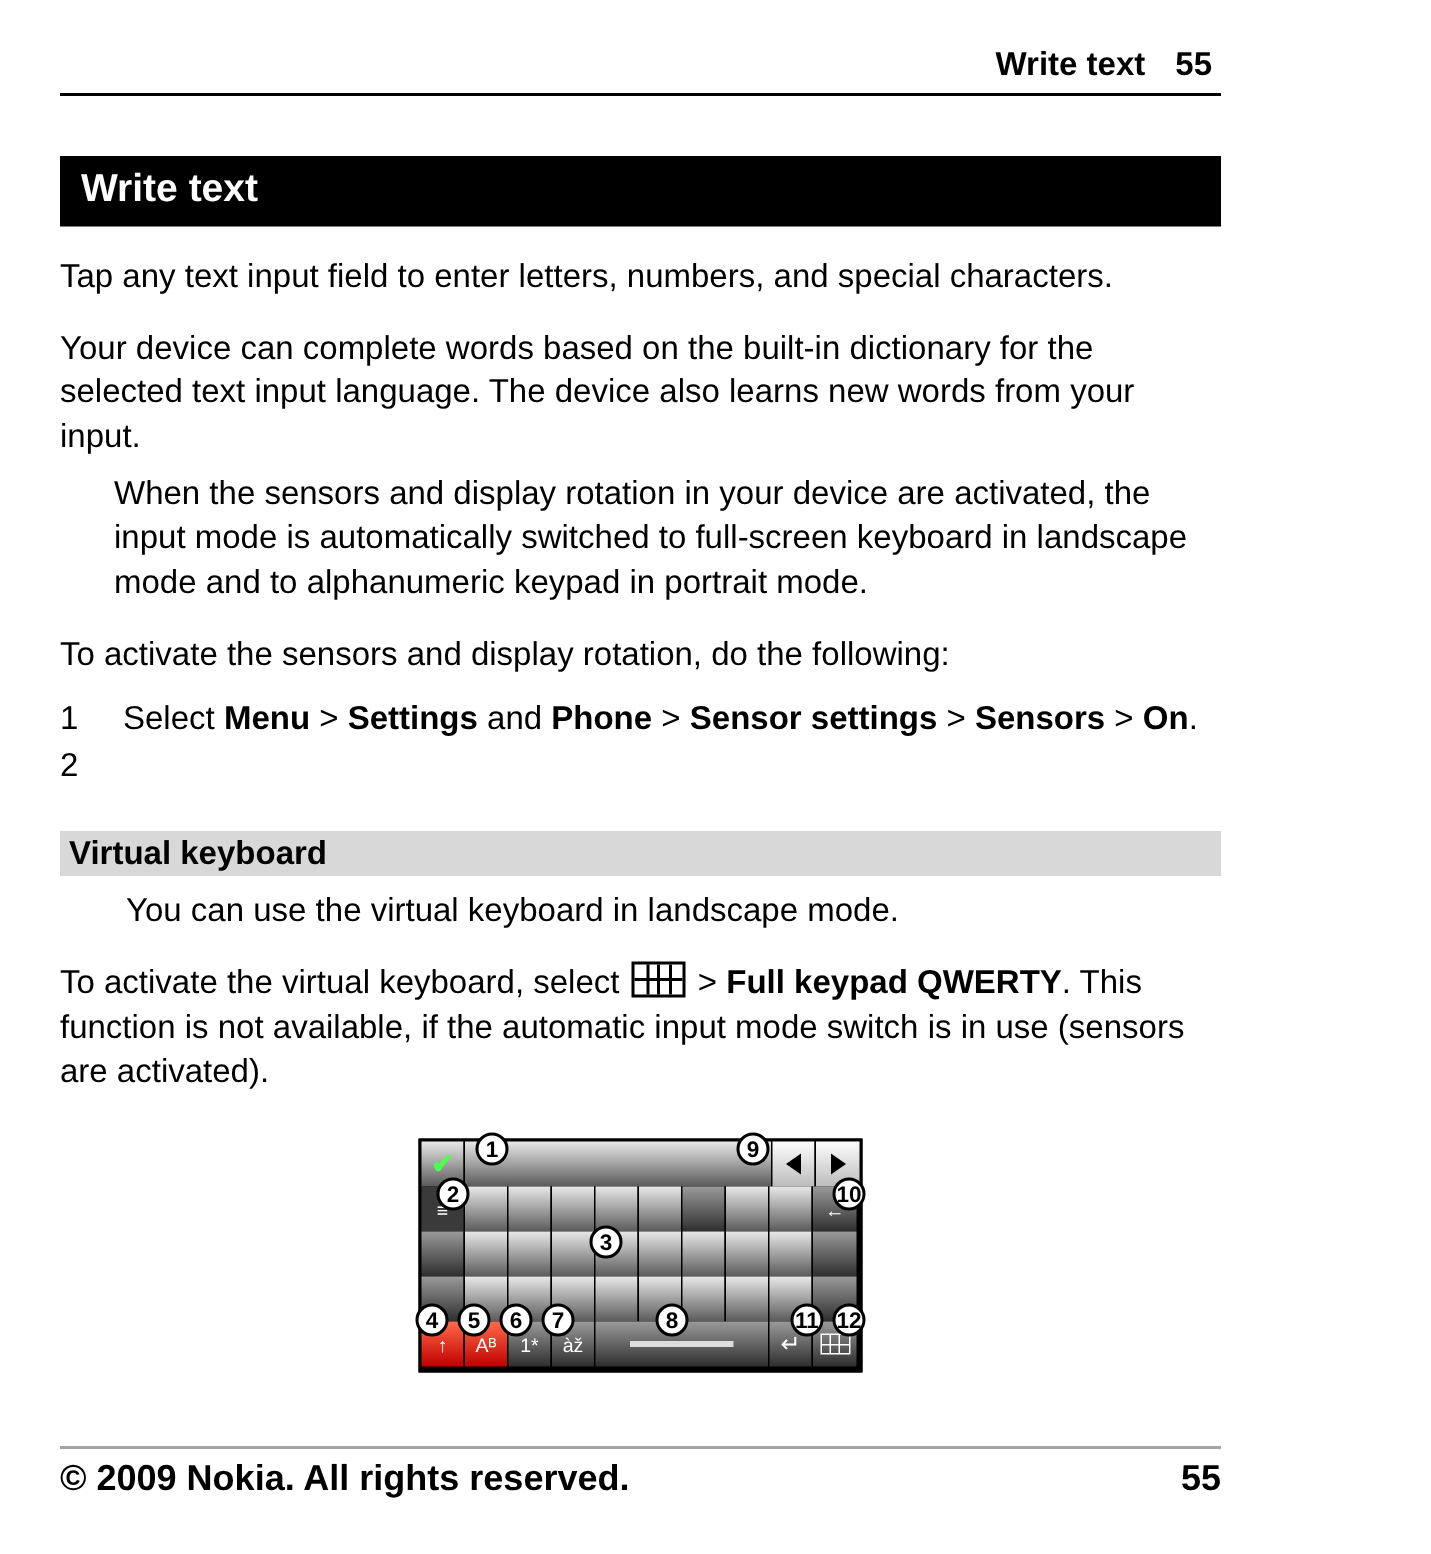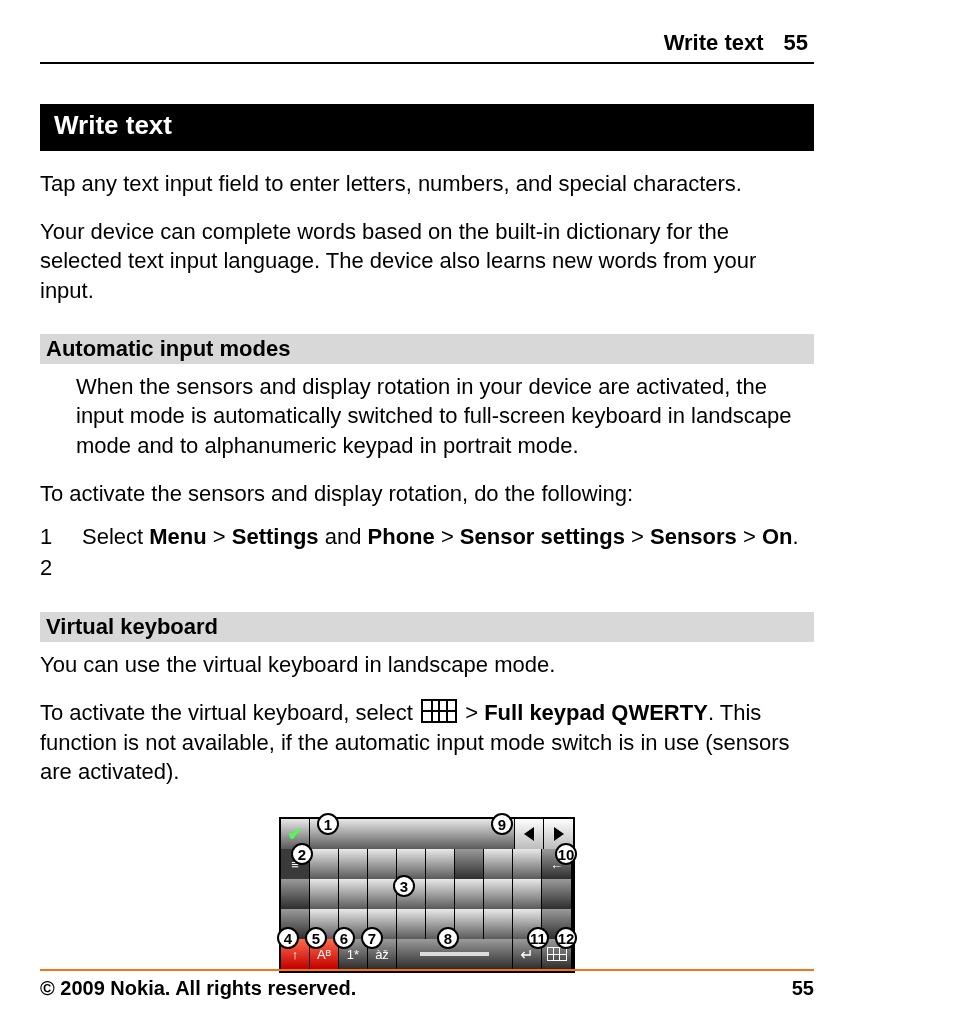"Automatic input modes" div.subhead { html: <div>Automatic input modes</div> -> none }
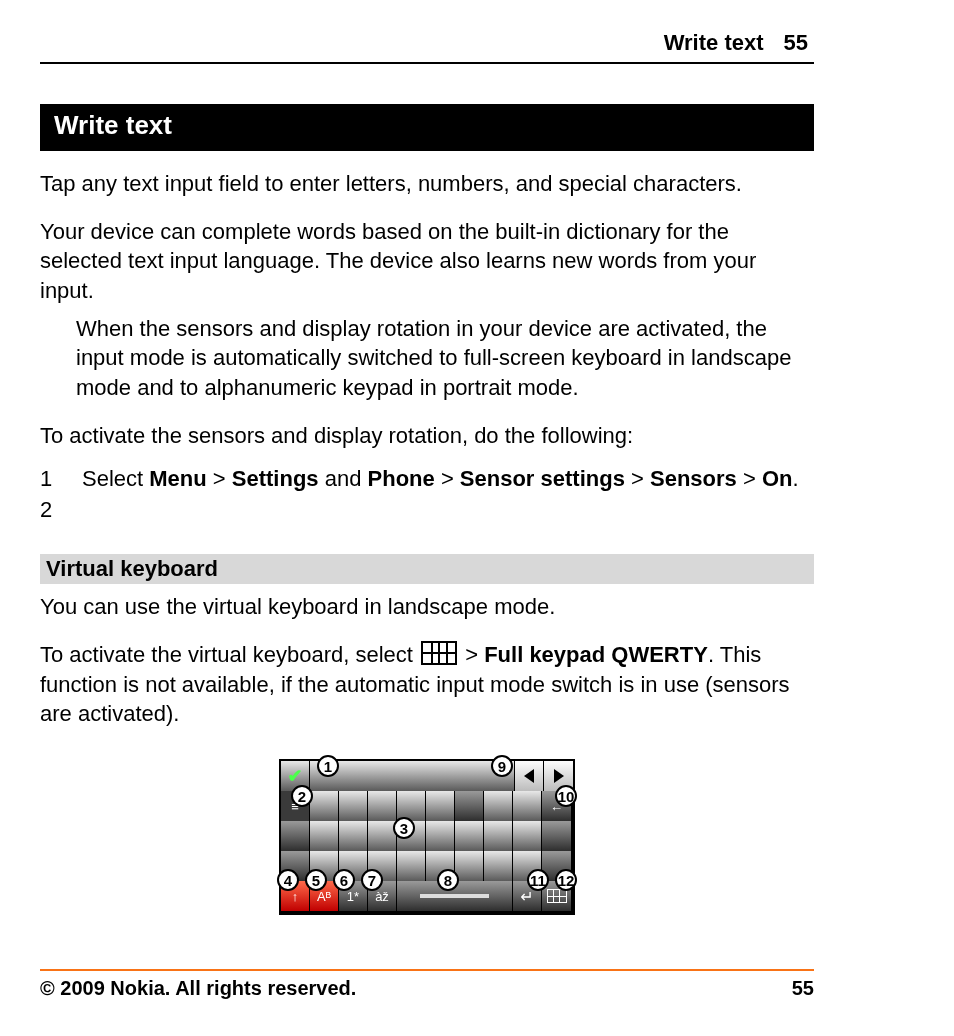"You can use the virtual" div.body-text { margin-left: none -> 44px }
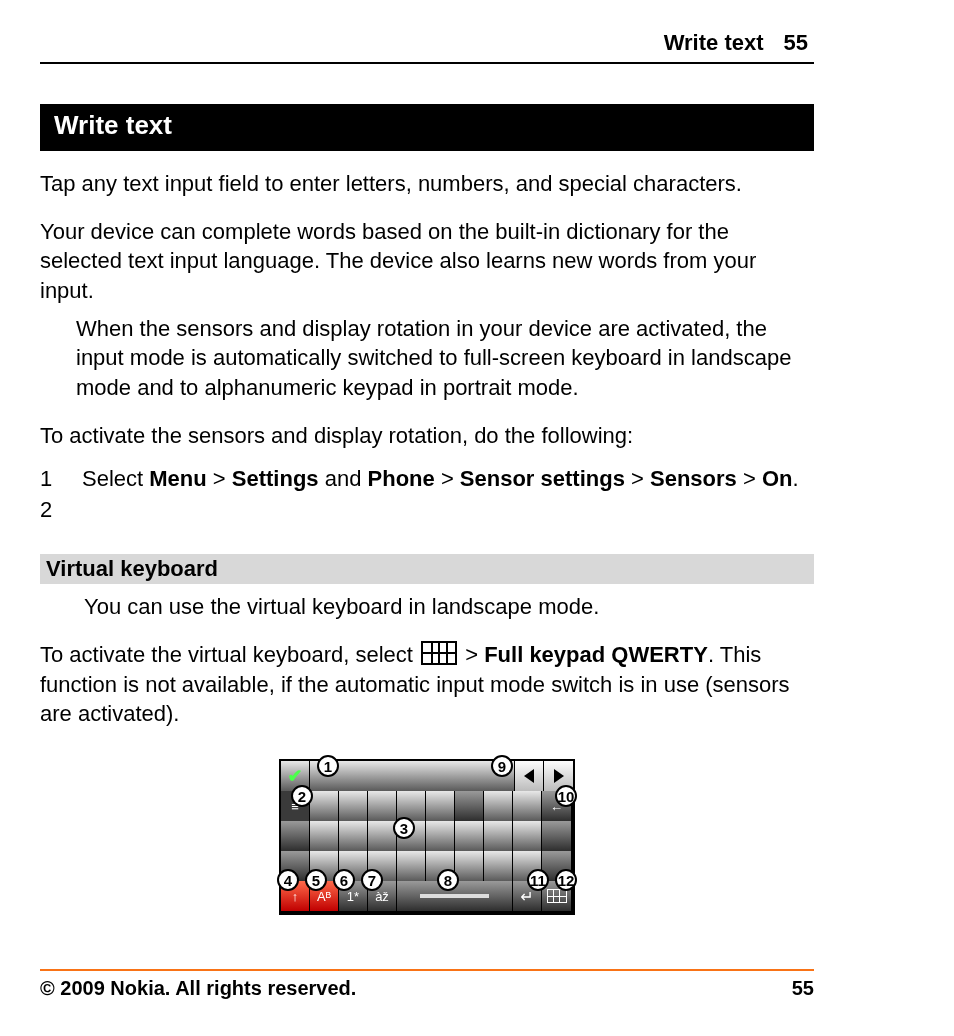"© 2009 Nokia. All rights" .footer { border-top: 2px solid #f97316 -> 2px solid #a3a3a3; font-size: 20px -> 24px }
